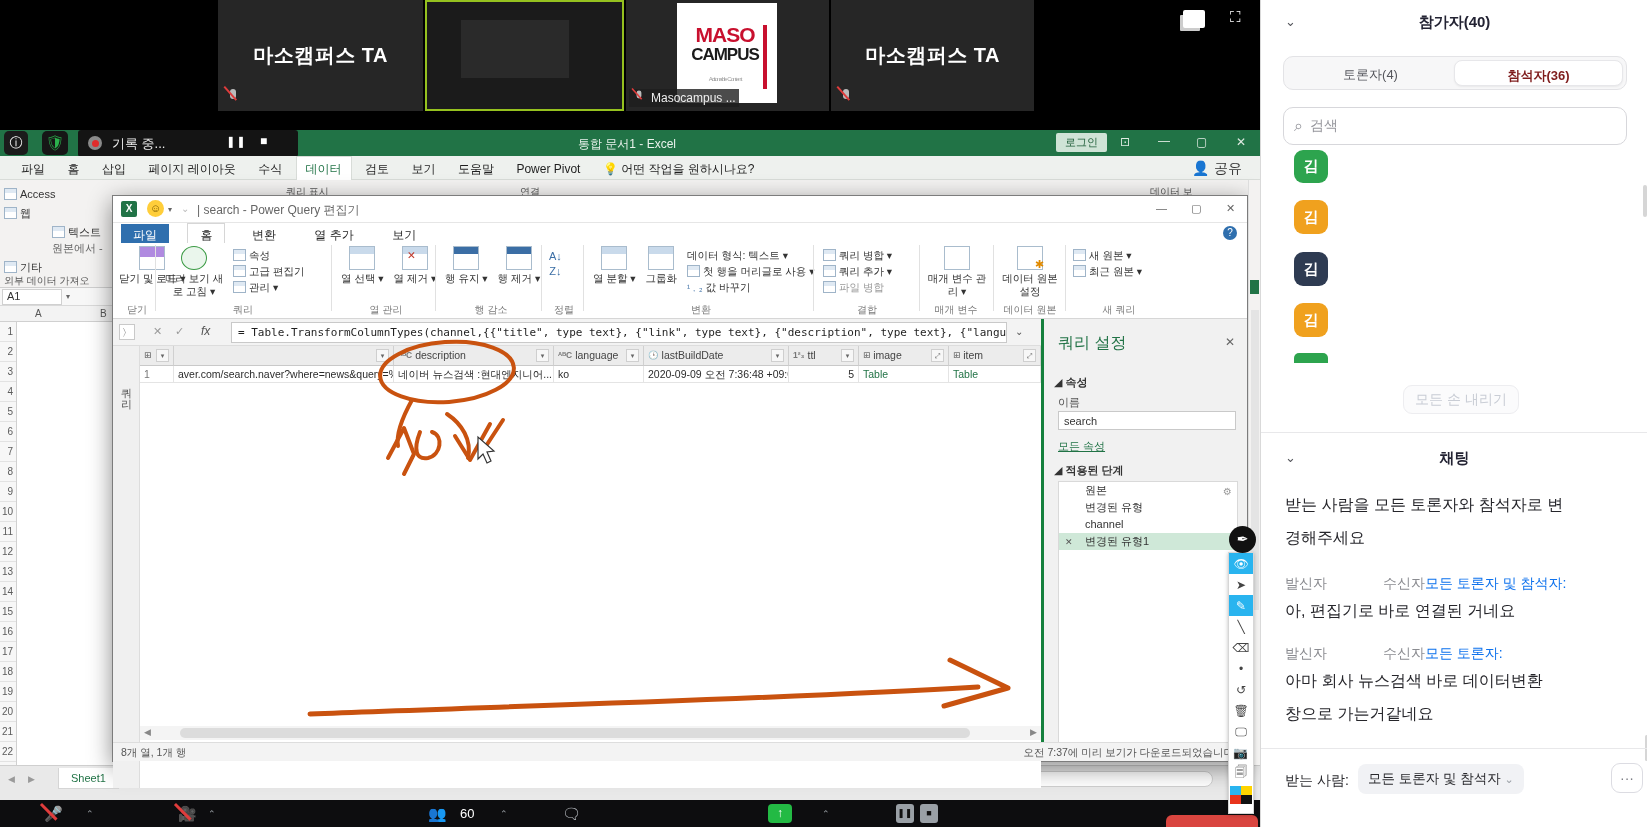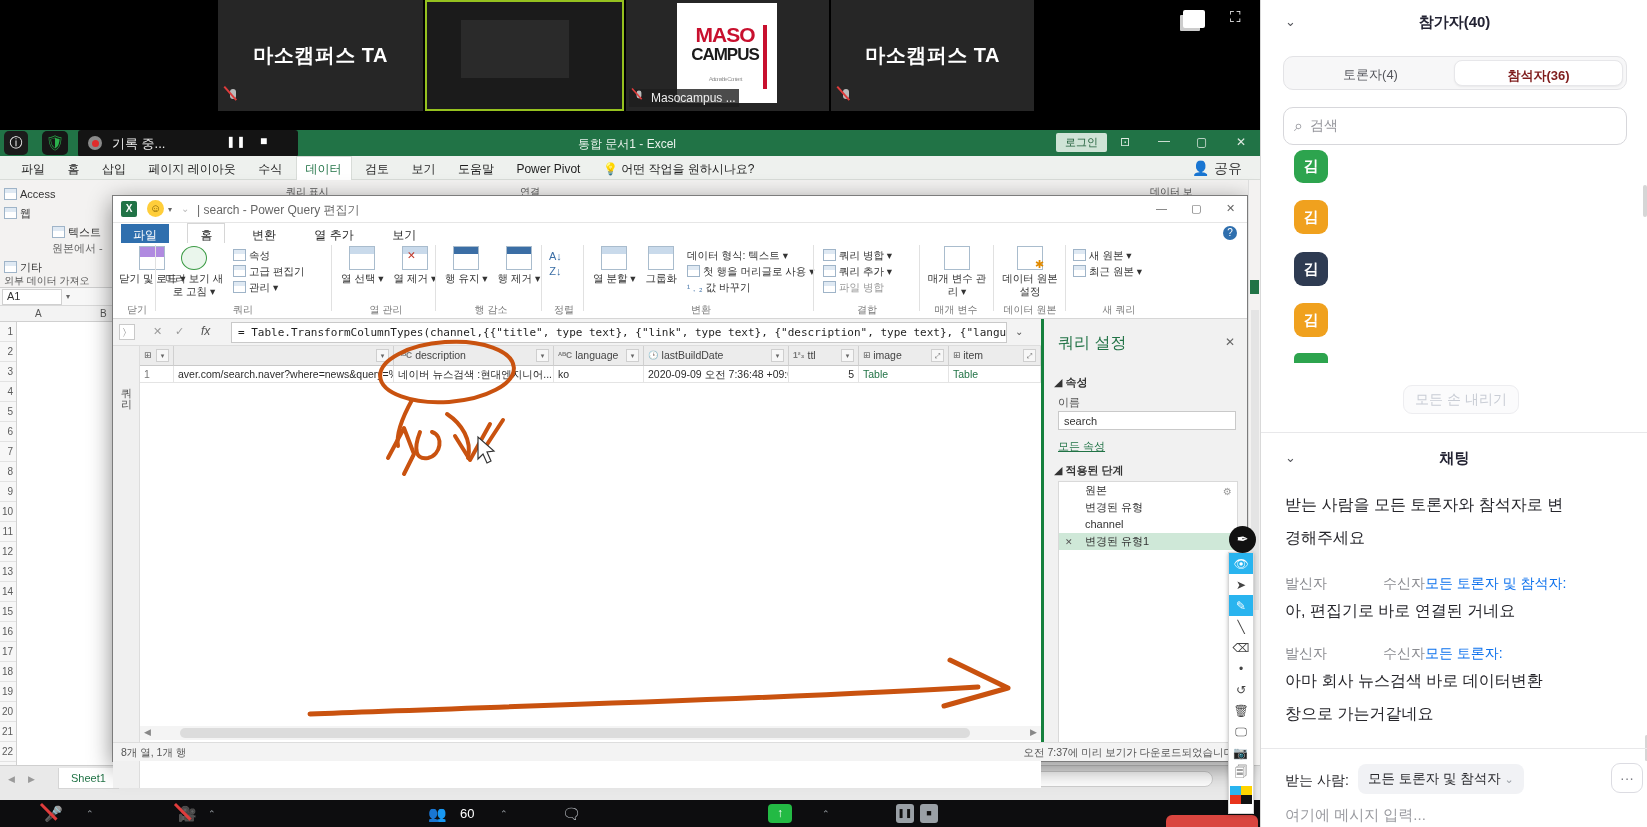"여기에 메시지 입력..." div.abs { html: <div>여기에 메시지 입력...</div> -> none }
